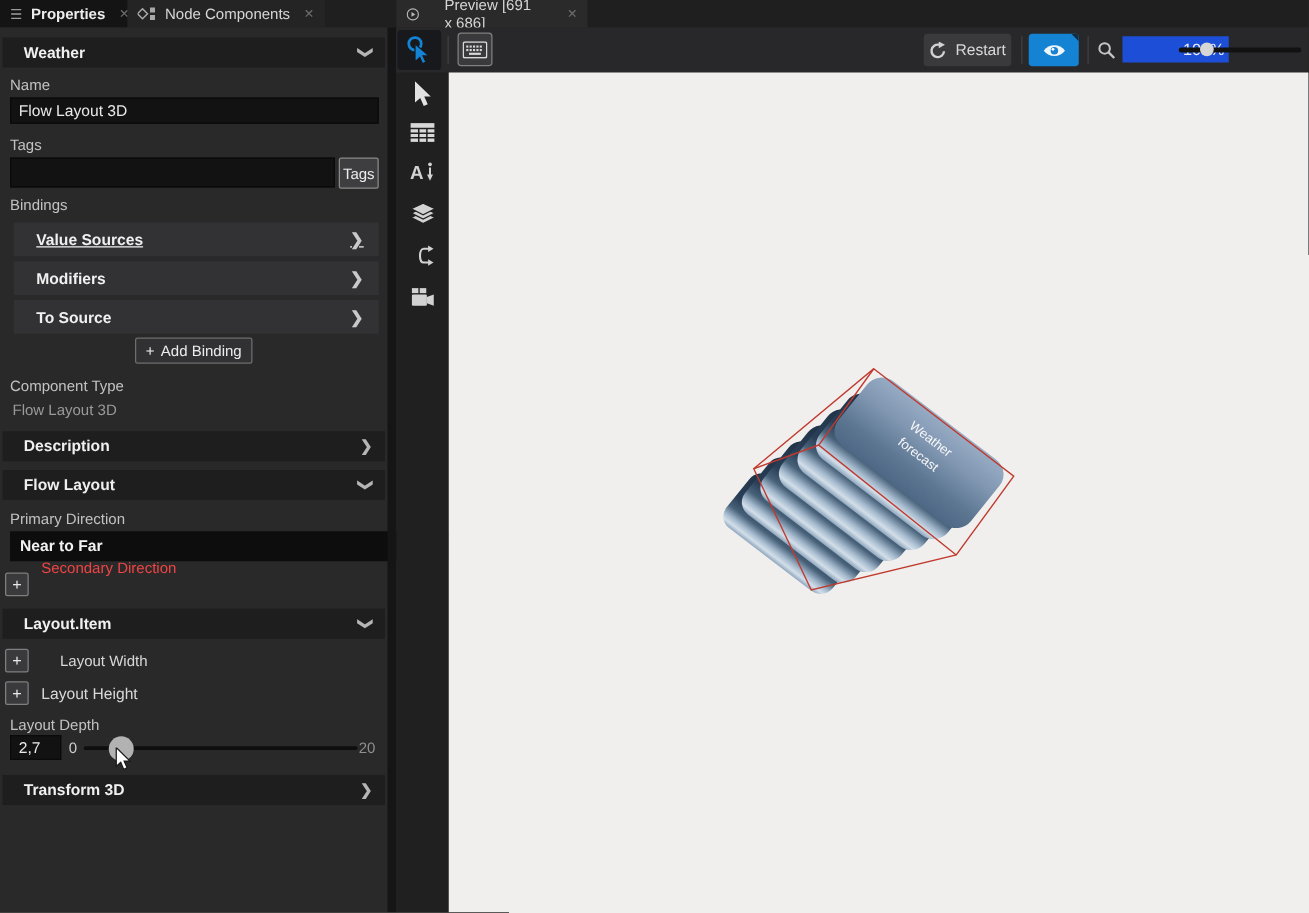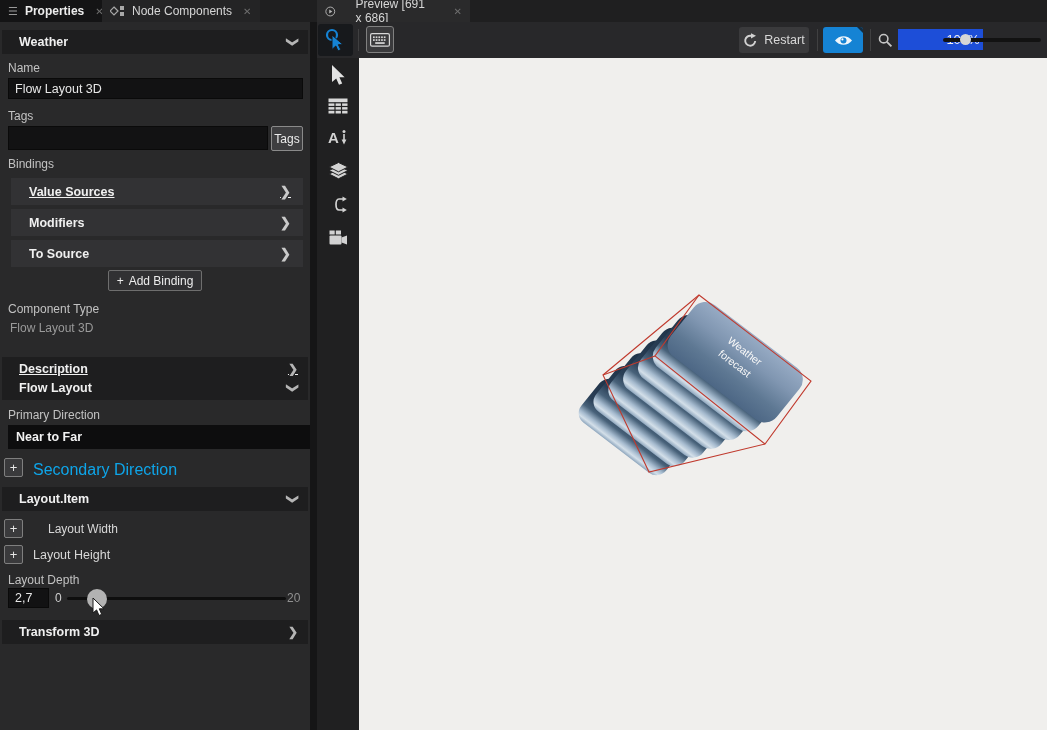"Description" div.hdr { text-decoration: underline -> none; top: 335px -> 323px }
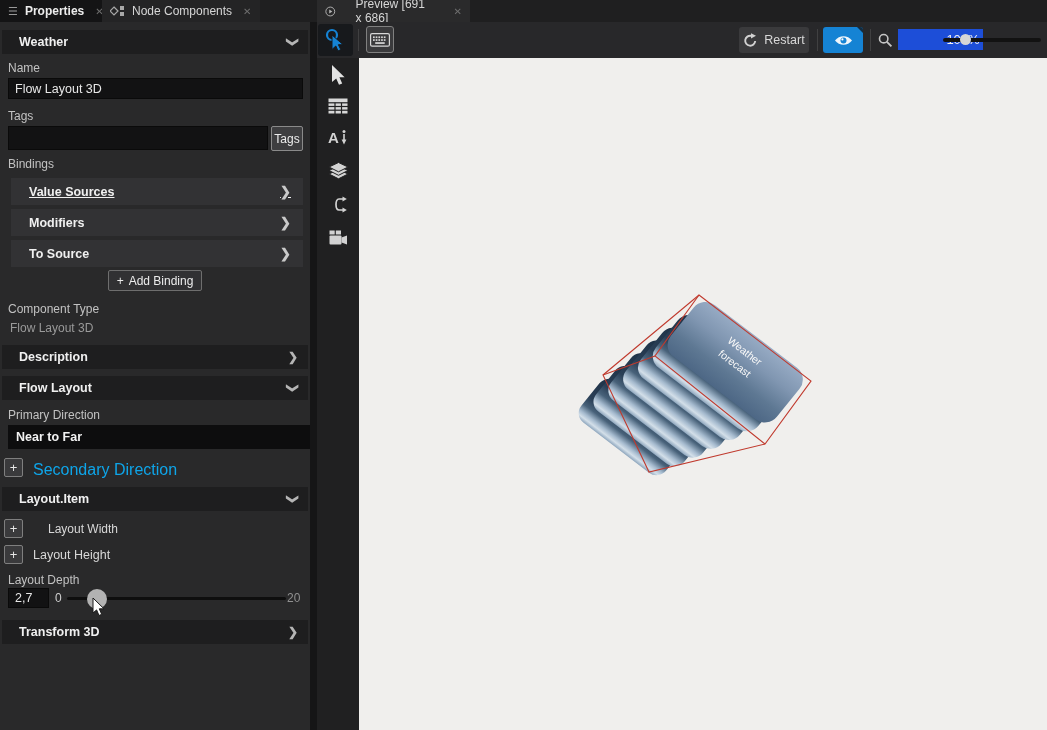"Secondary Direction" div.lbl { color: #0ea5e9 -> #ef4444; font-size: 16px -> 12px; top: 439px -> 425px }
